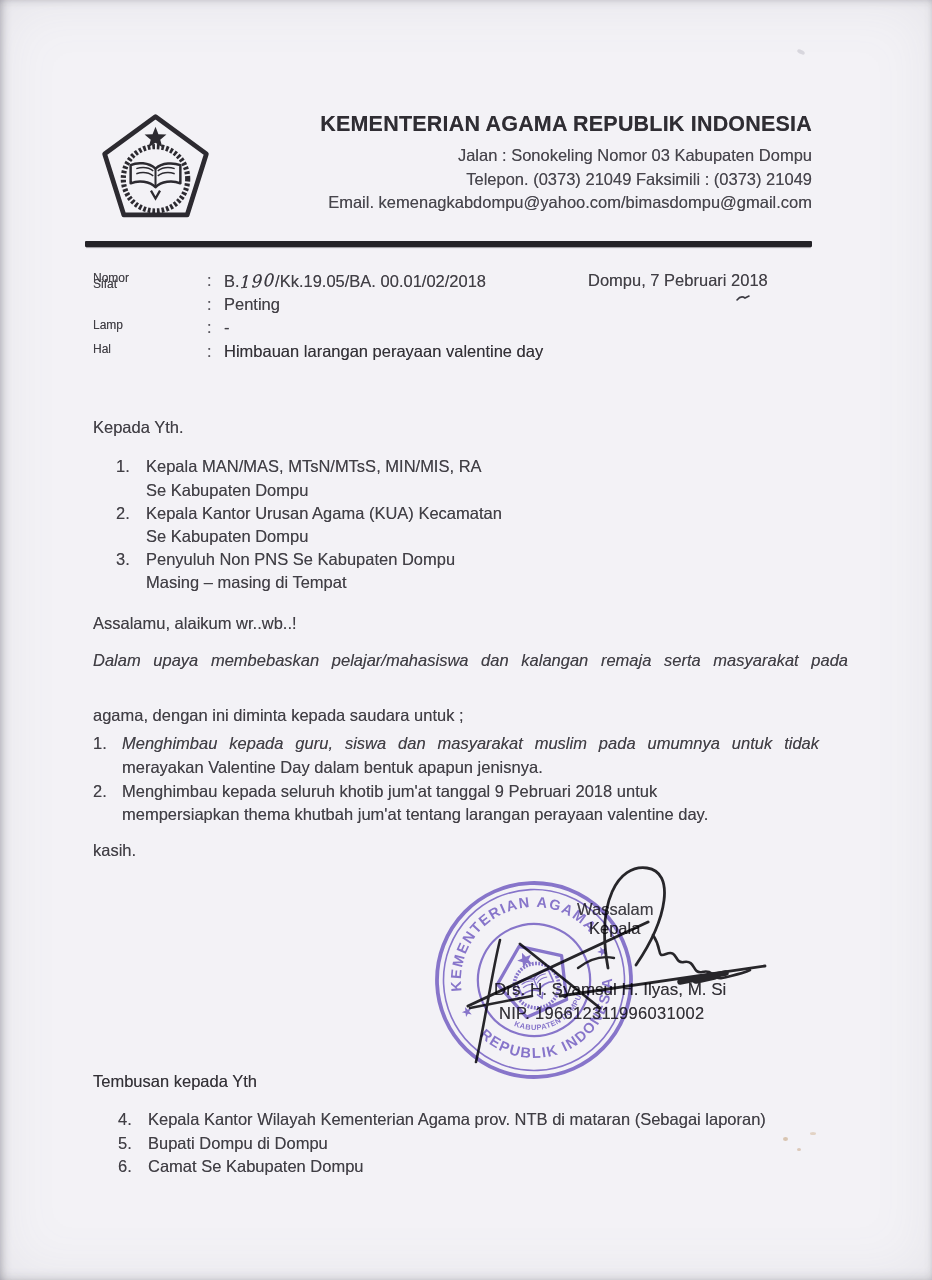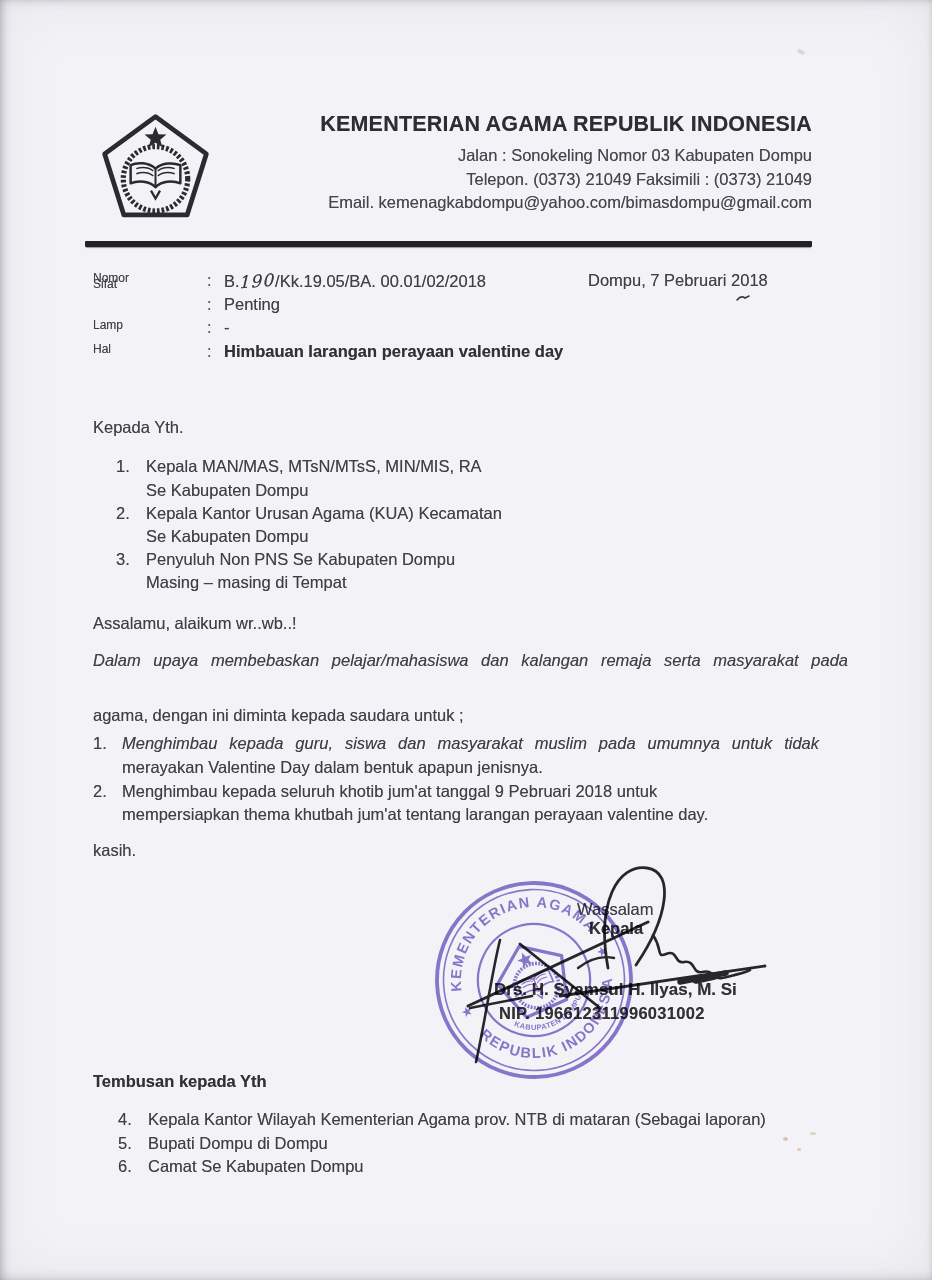"Himbauan larangan perayaan valentine day" .bold { font-weight: bold -> normal }
